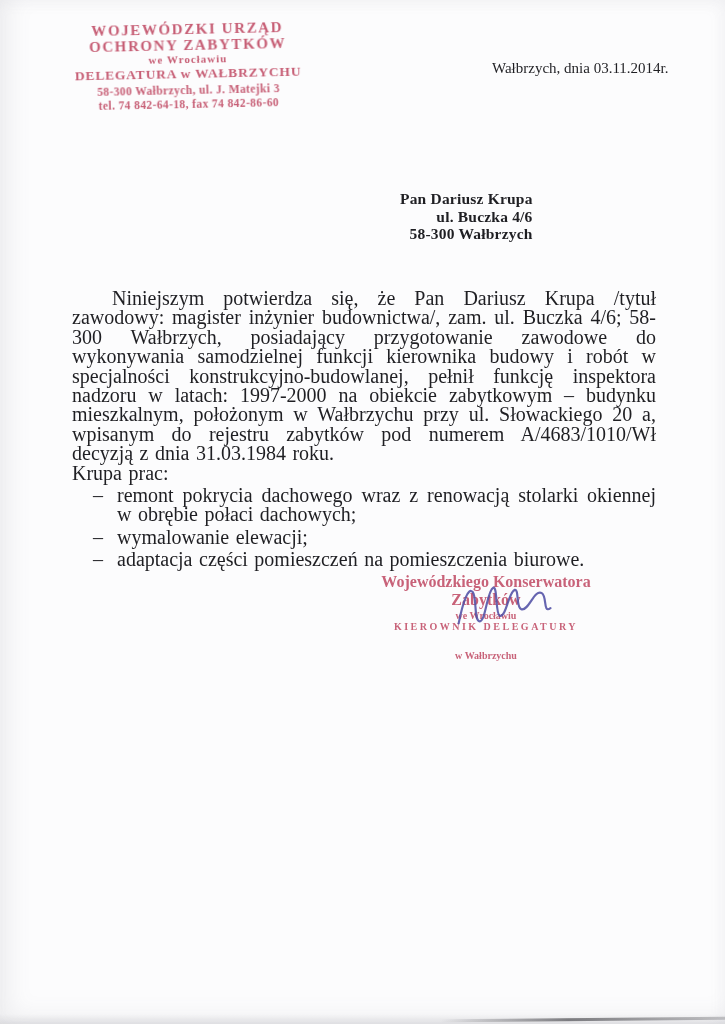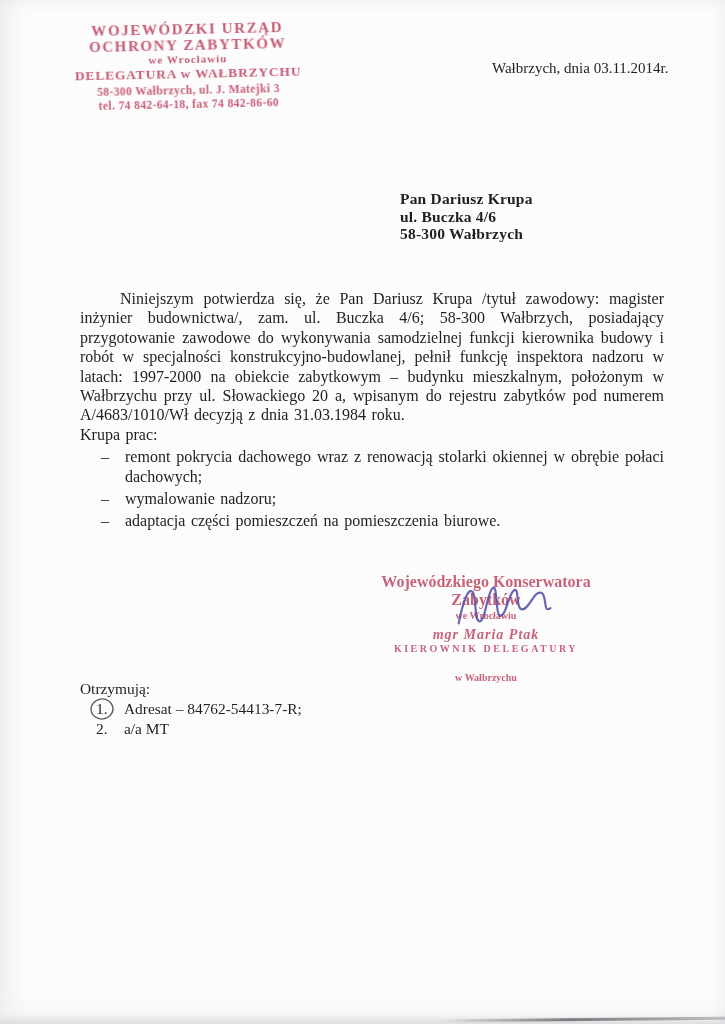"Pan Dariusz Krupa" .addressee { text-align: none -> right }
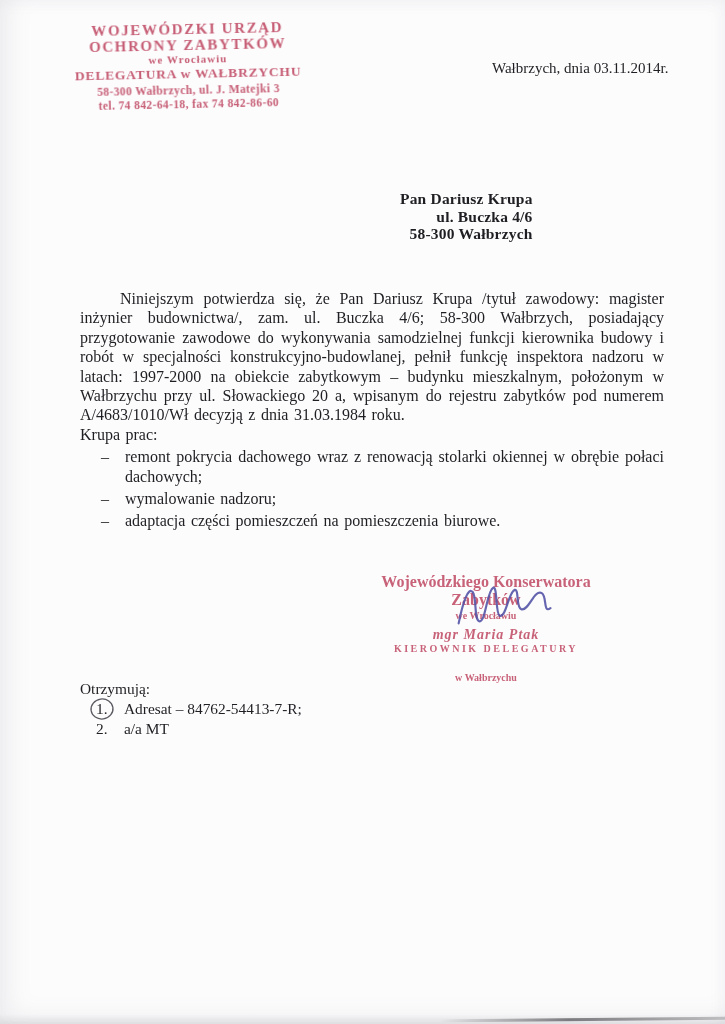"Niniejszym potwierdza się, że Pan" .body-block { font-size: 16px -> 20px; left: 80px -> 72px }
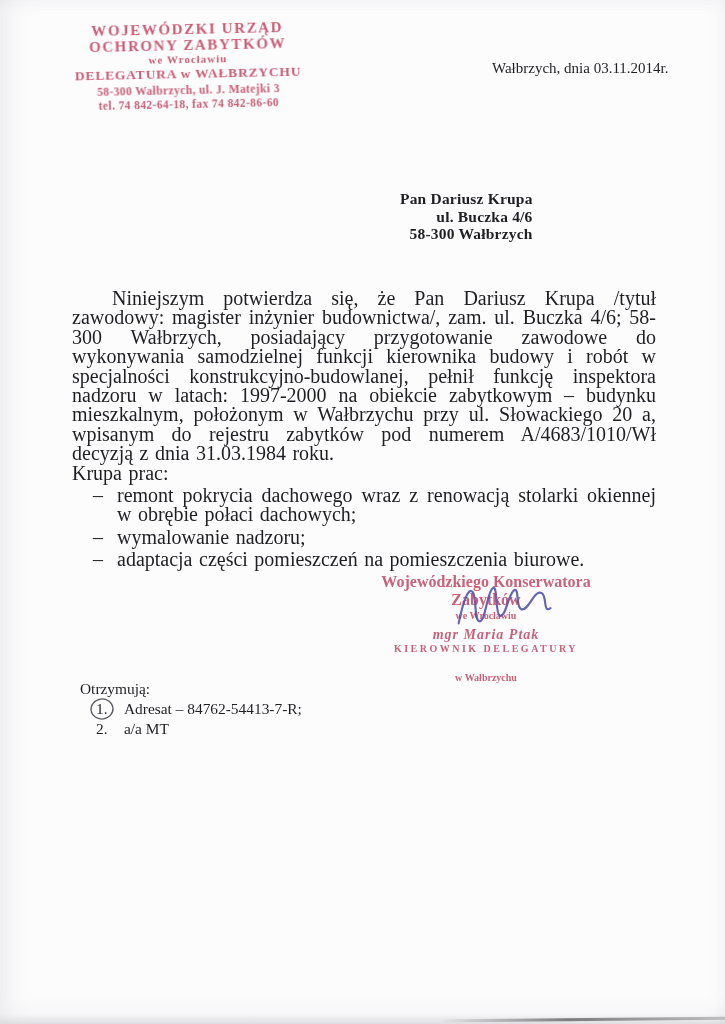"wymalowanie nadzoru;" span { text: nadzoru -> elewacji }
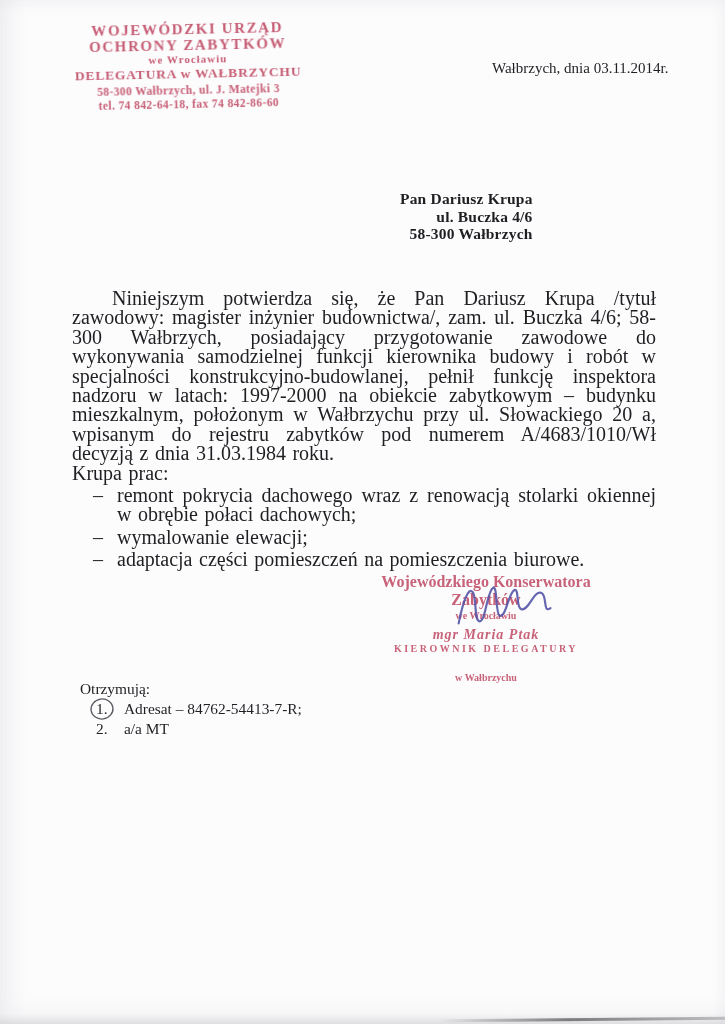"mgr Maria Ptak" div.ss-name { html: <div>mgr Maria Ptak</div> -> none }
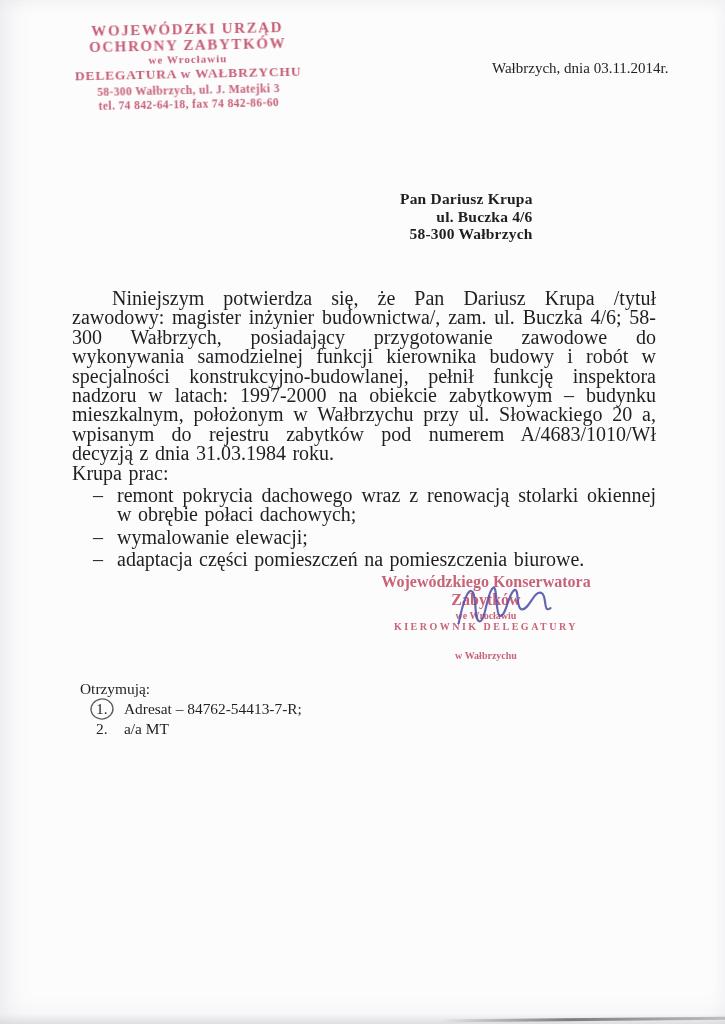"Otrzymują:" div.dist { html: <div> <p>Otrzymują:</p> <div> <span> <svg> <ellipse></ellipse> </svg> <span>1.</span> </span> <span>Adresat – 84762-54413-7-R;</span> </div> <div> <span>2.</span> <span>a/a MT</span> </div> </div> -> none }
